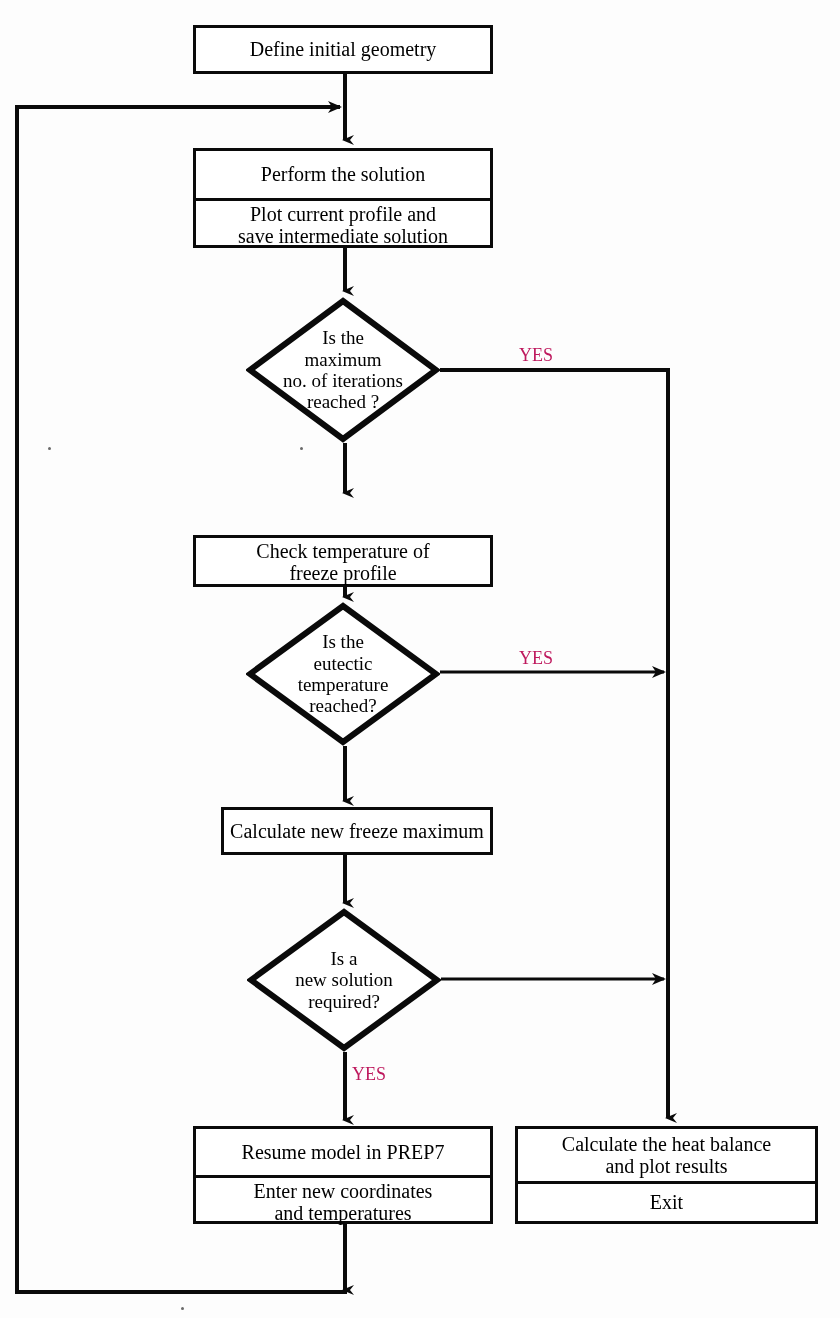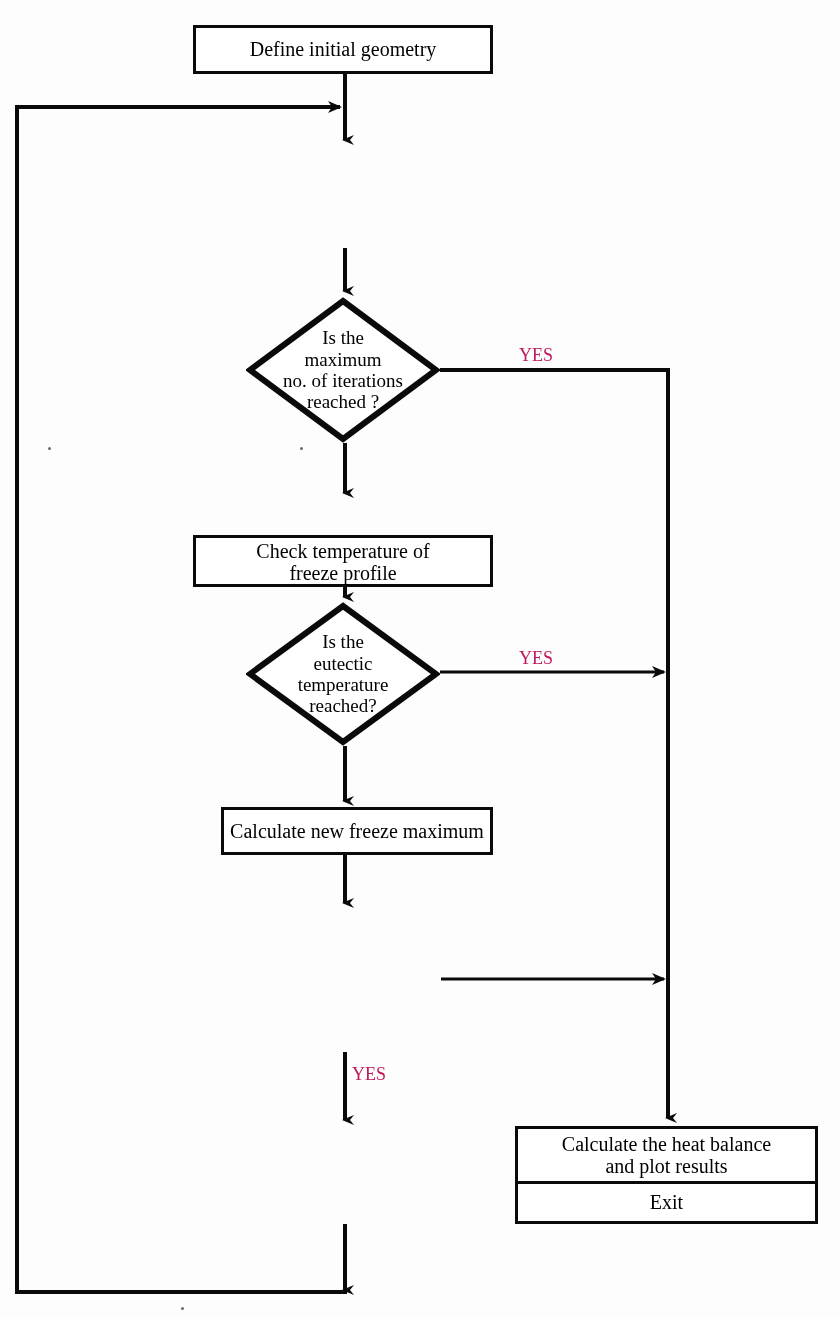"Perform the solution" div.node { html: none -> <div> <div>Perform the solution</div> <div>Plot current profile and save intermediate solution</div> </div> }
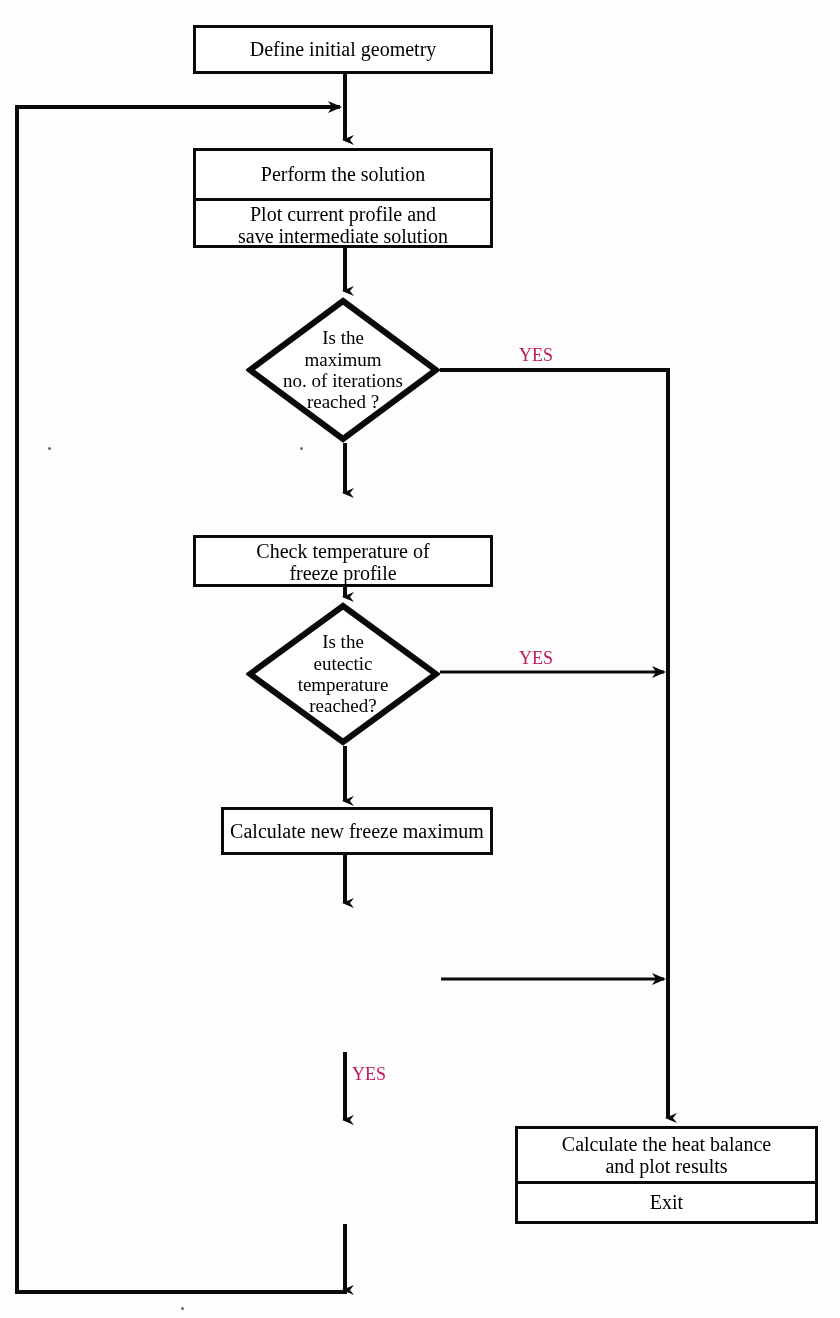"Is a" div.diamond-wrap { html: none -> <div> <svg> <polygon></polygon> </svg> <div>Is a new solution required?</div> </div> }
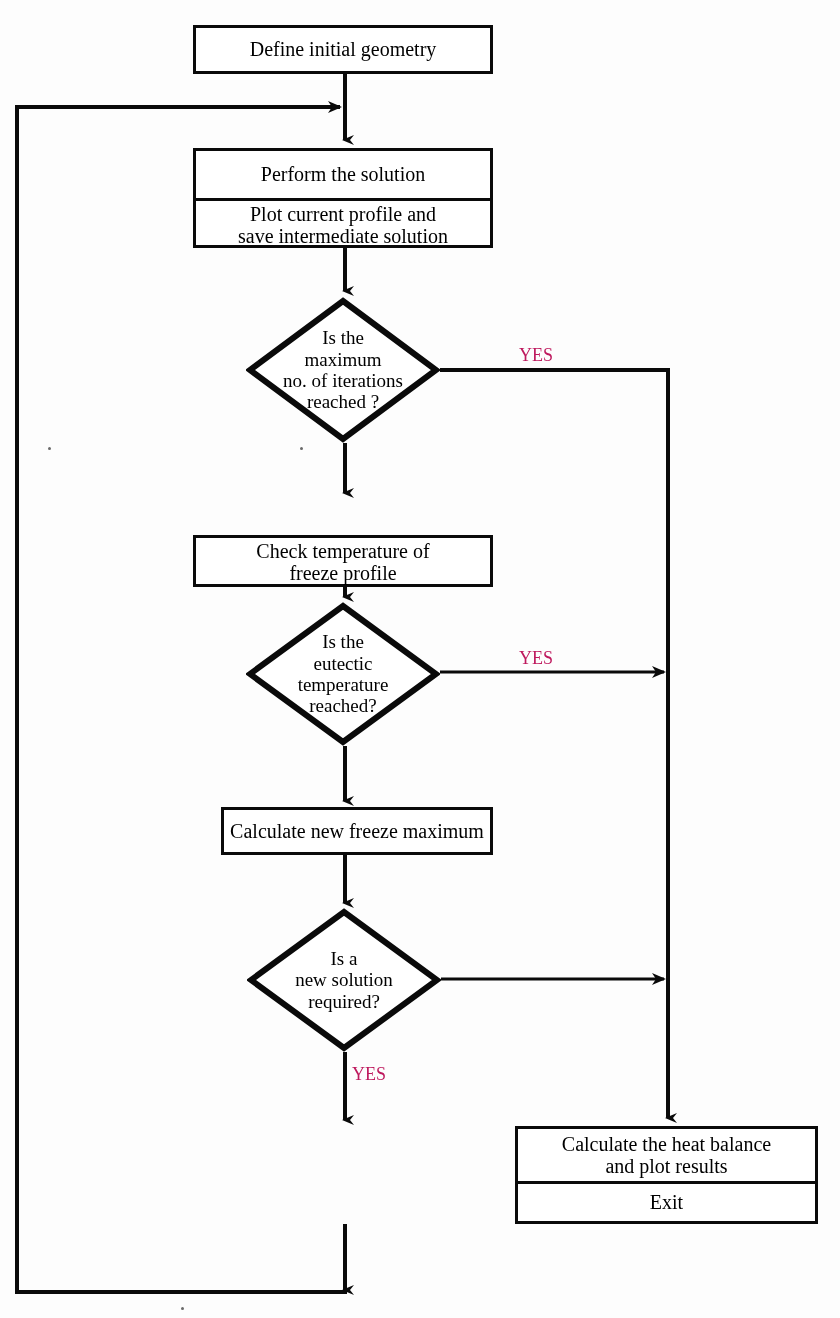"Resume model in PREP7" div.node { html: none -> <div> <div>Resume model in PREP7</div> <div>Enter new coordinates and temperatures</div> </div> }
